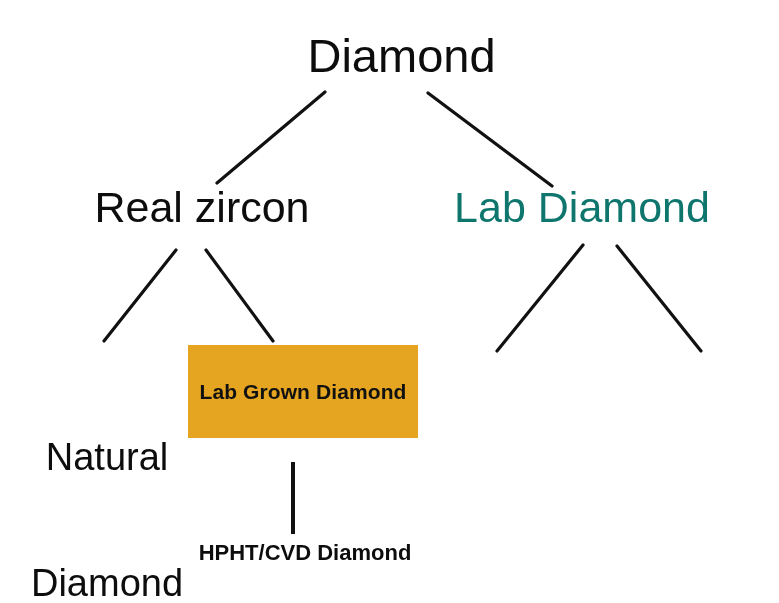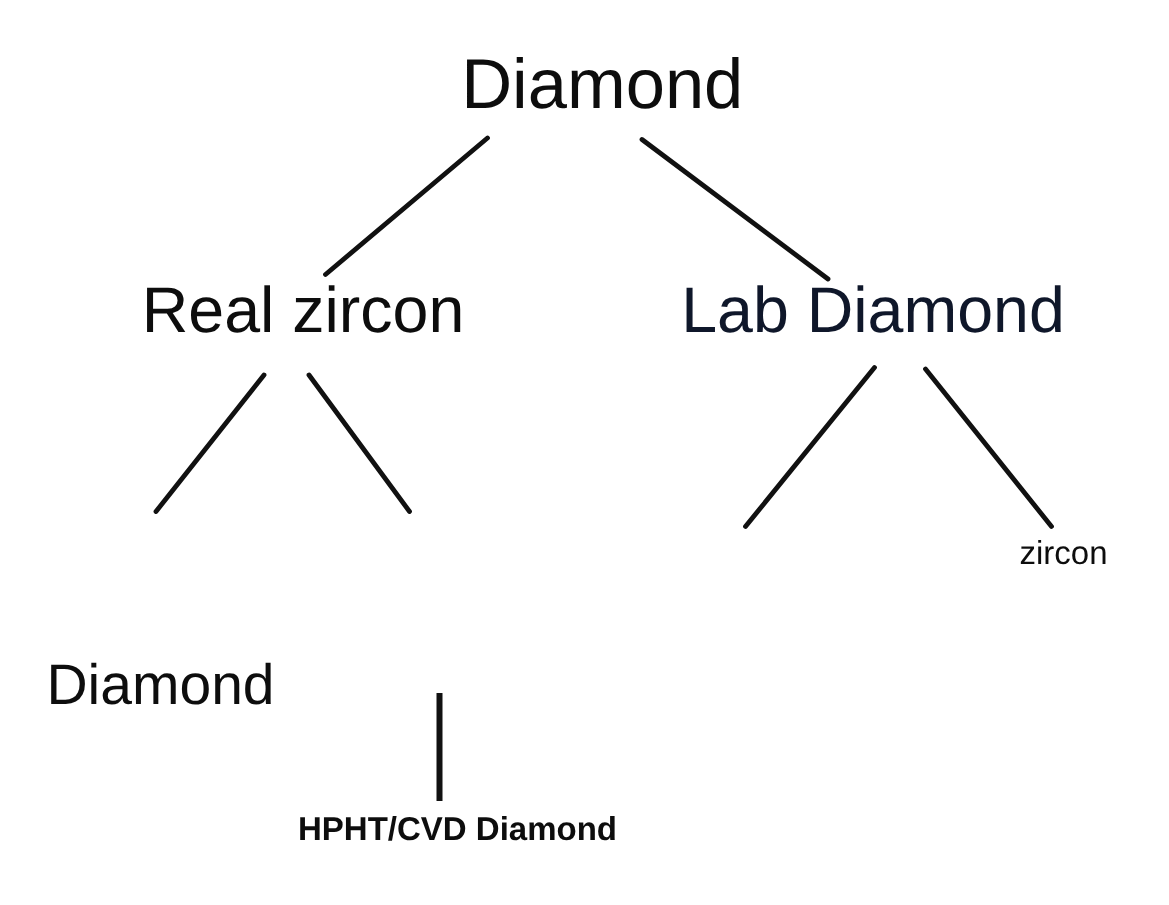"Lab Diamond" div.node { color: #0f172a -> #0f766e }
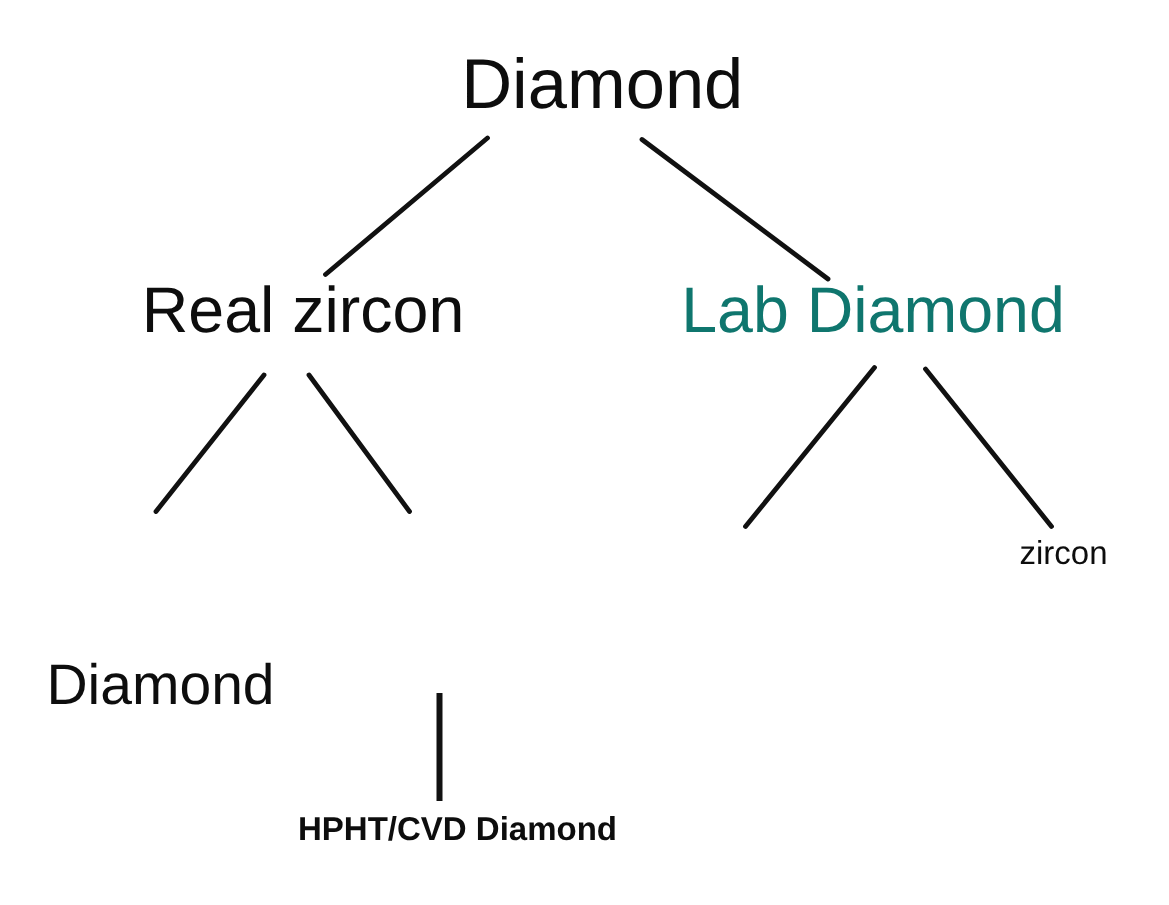"zircon" div.node { html: <div>zircon</div> -> none }
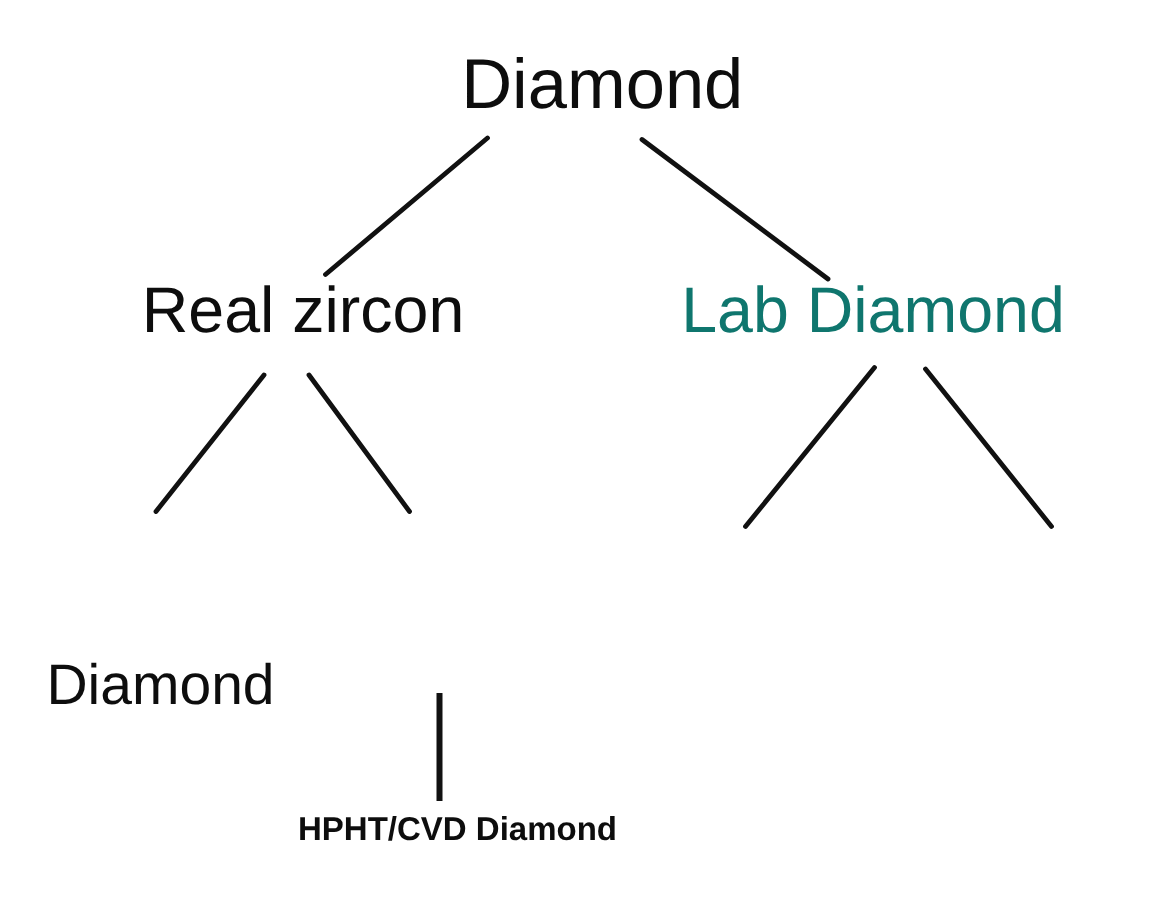"Lab Grown Diamond" div.box-lgd { html: none -> <div> <span>Lab Grown Diamond</span> </div> }
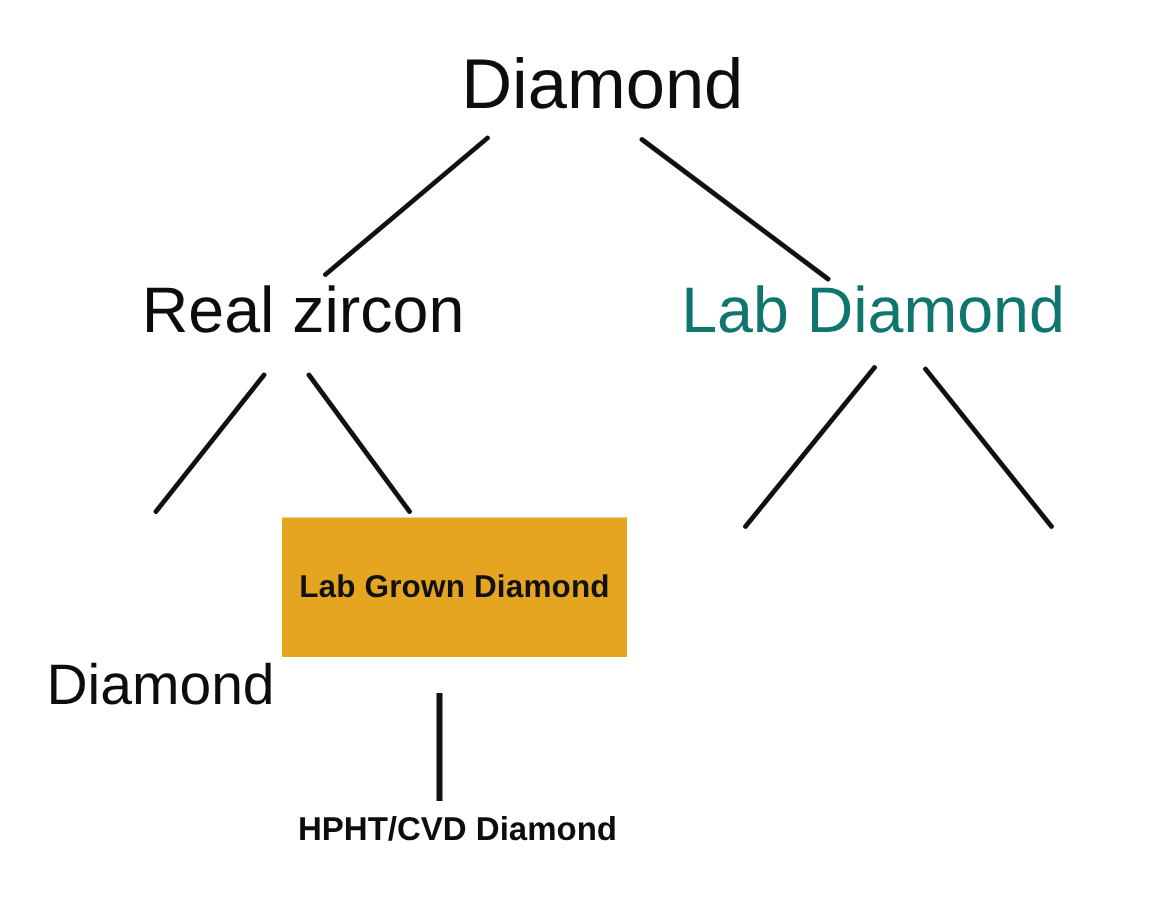"Natural" div { html: none -> <div>Natural</div> }
